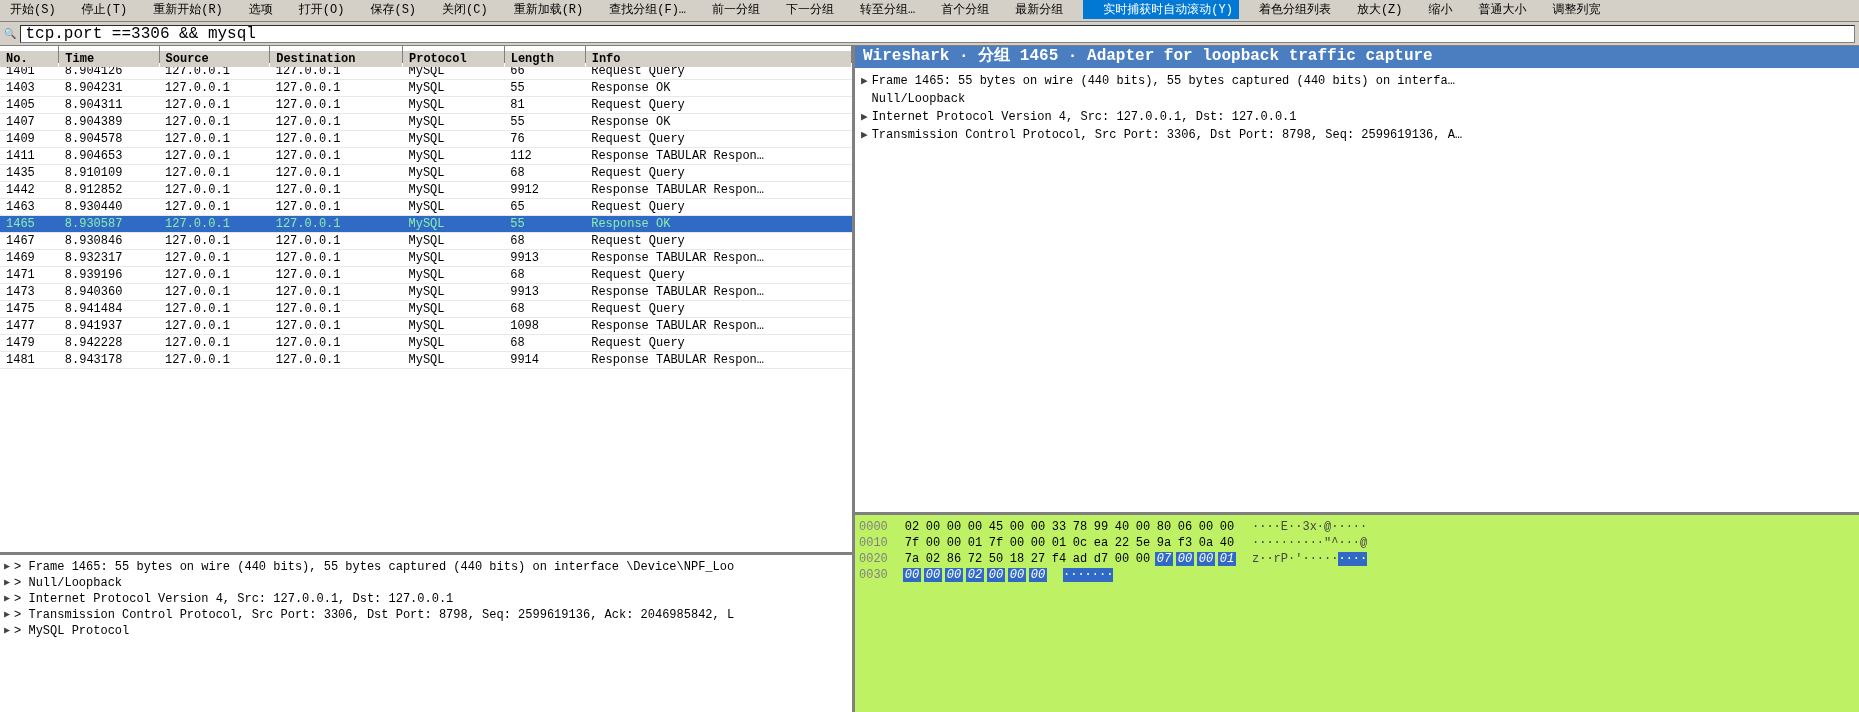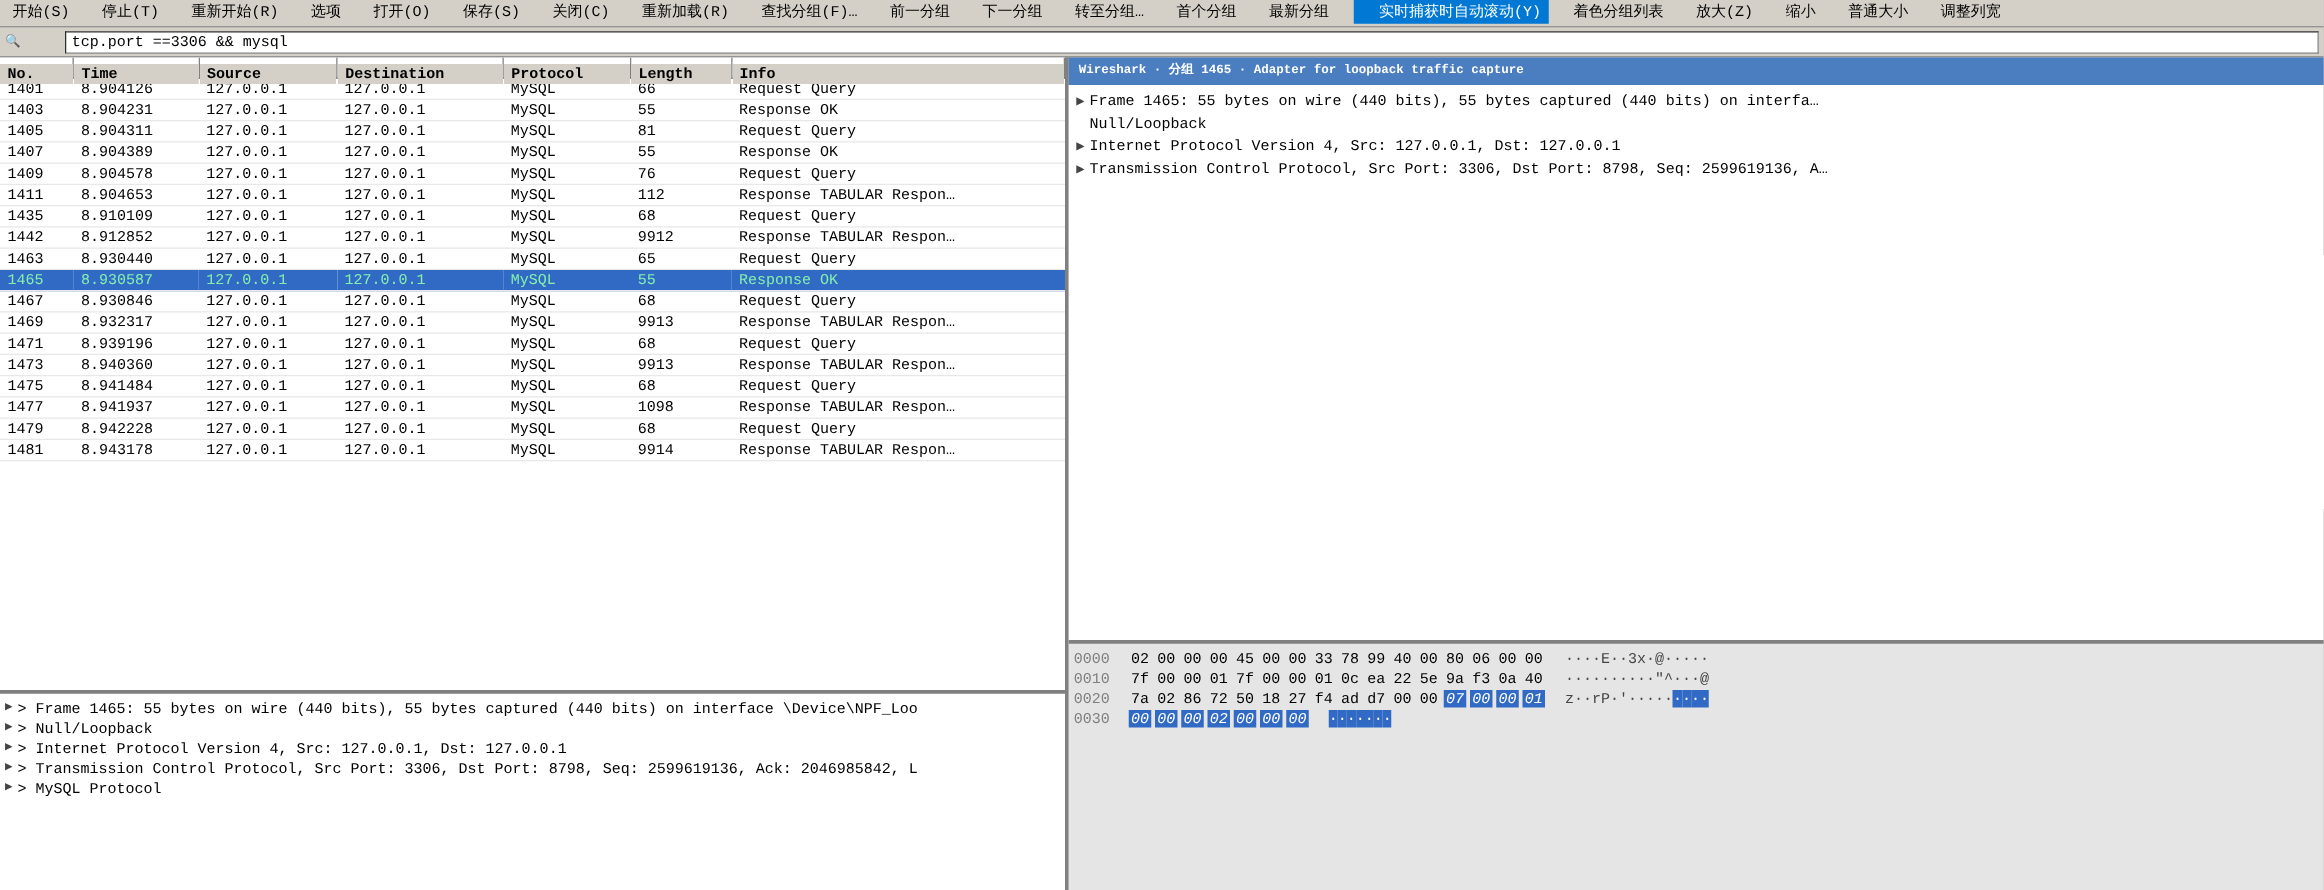"tcp.port ==3306 && mysql" .filter-input { font-size: 12px -> 16px; margin-left: 32px -> none }
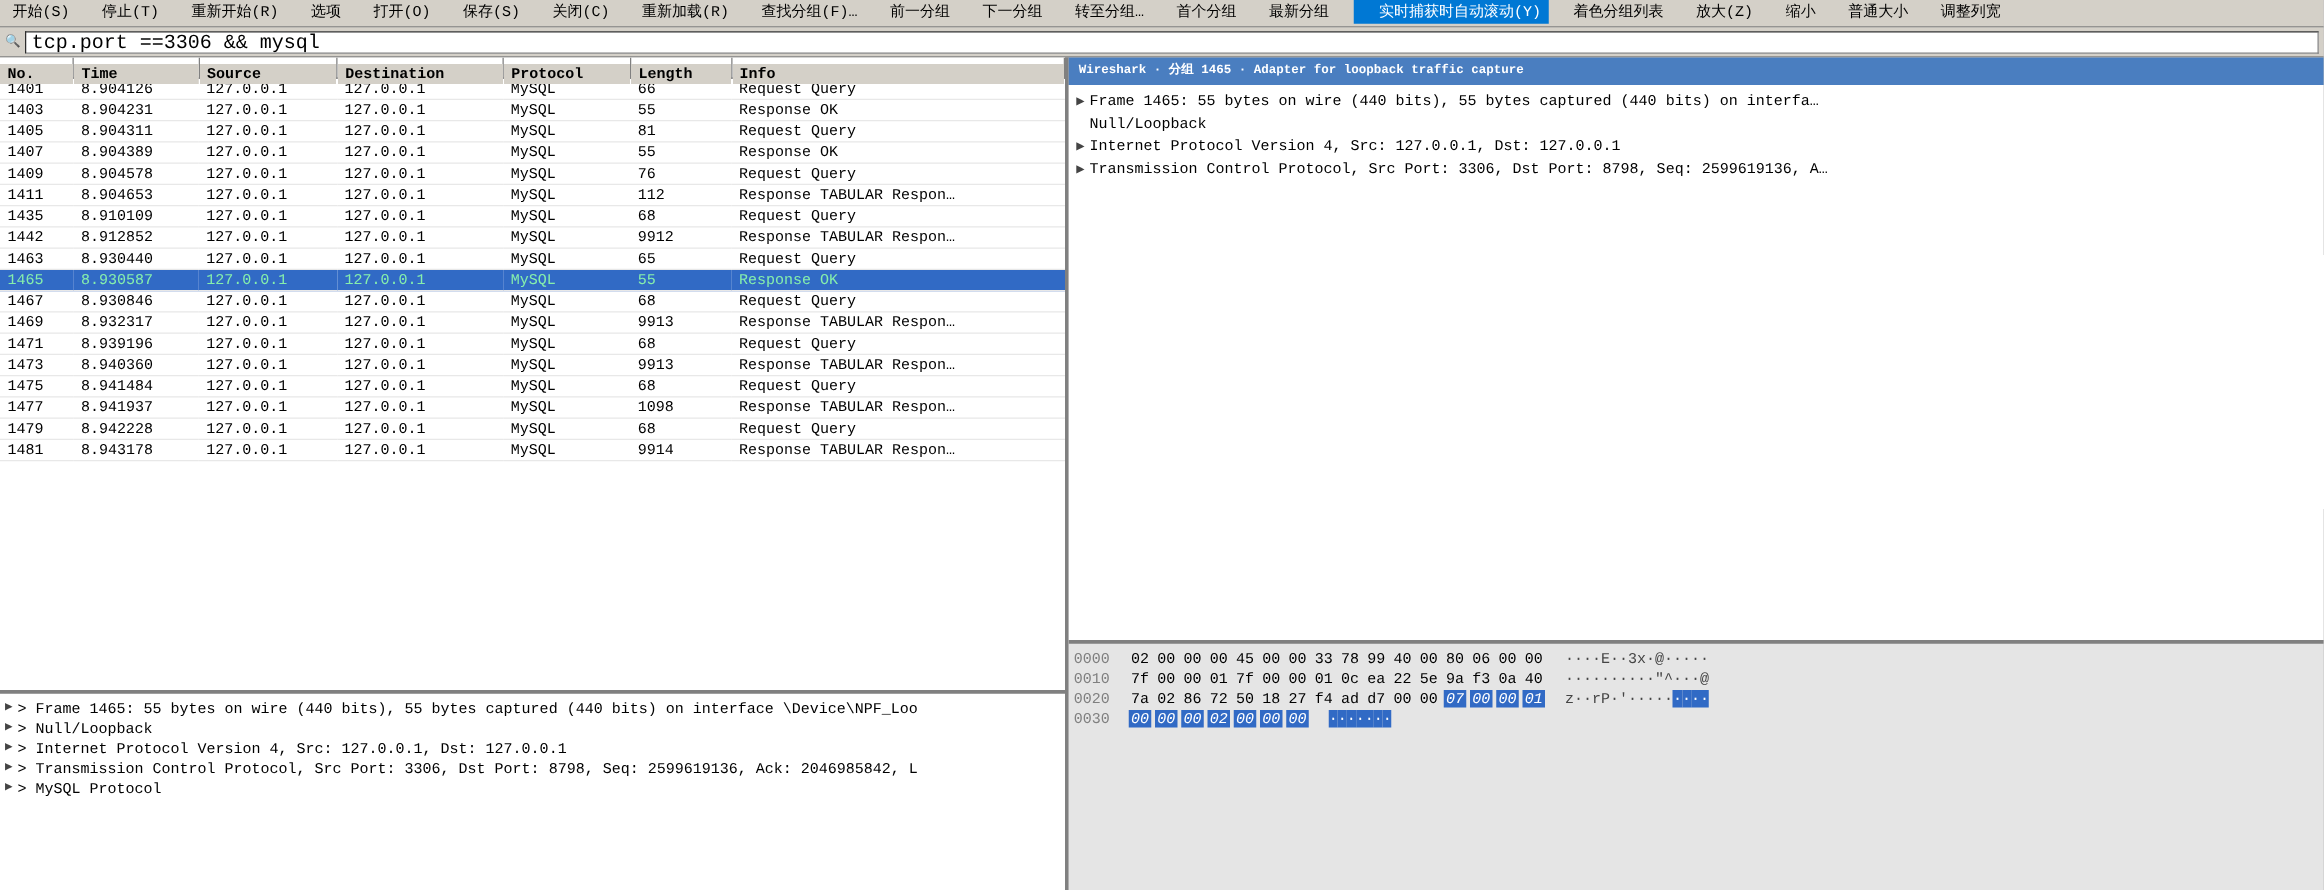"Wireshark · 分组 1465 ·" .right-title-bar { align-items: flex-start -> flex-end; font-size: 10px -> 16px }
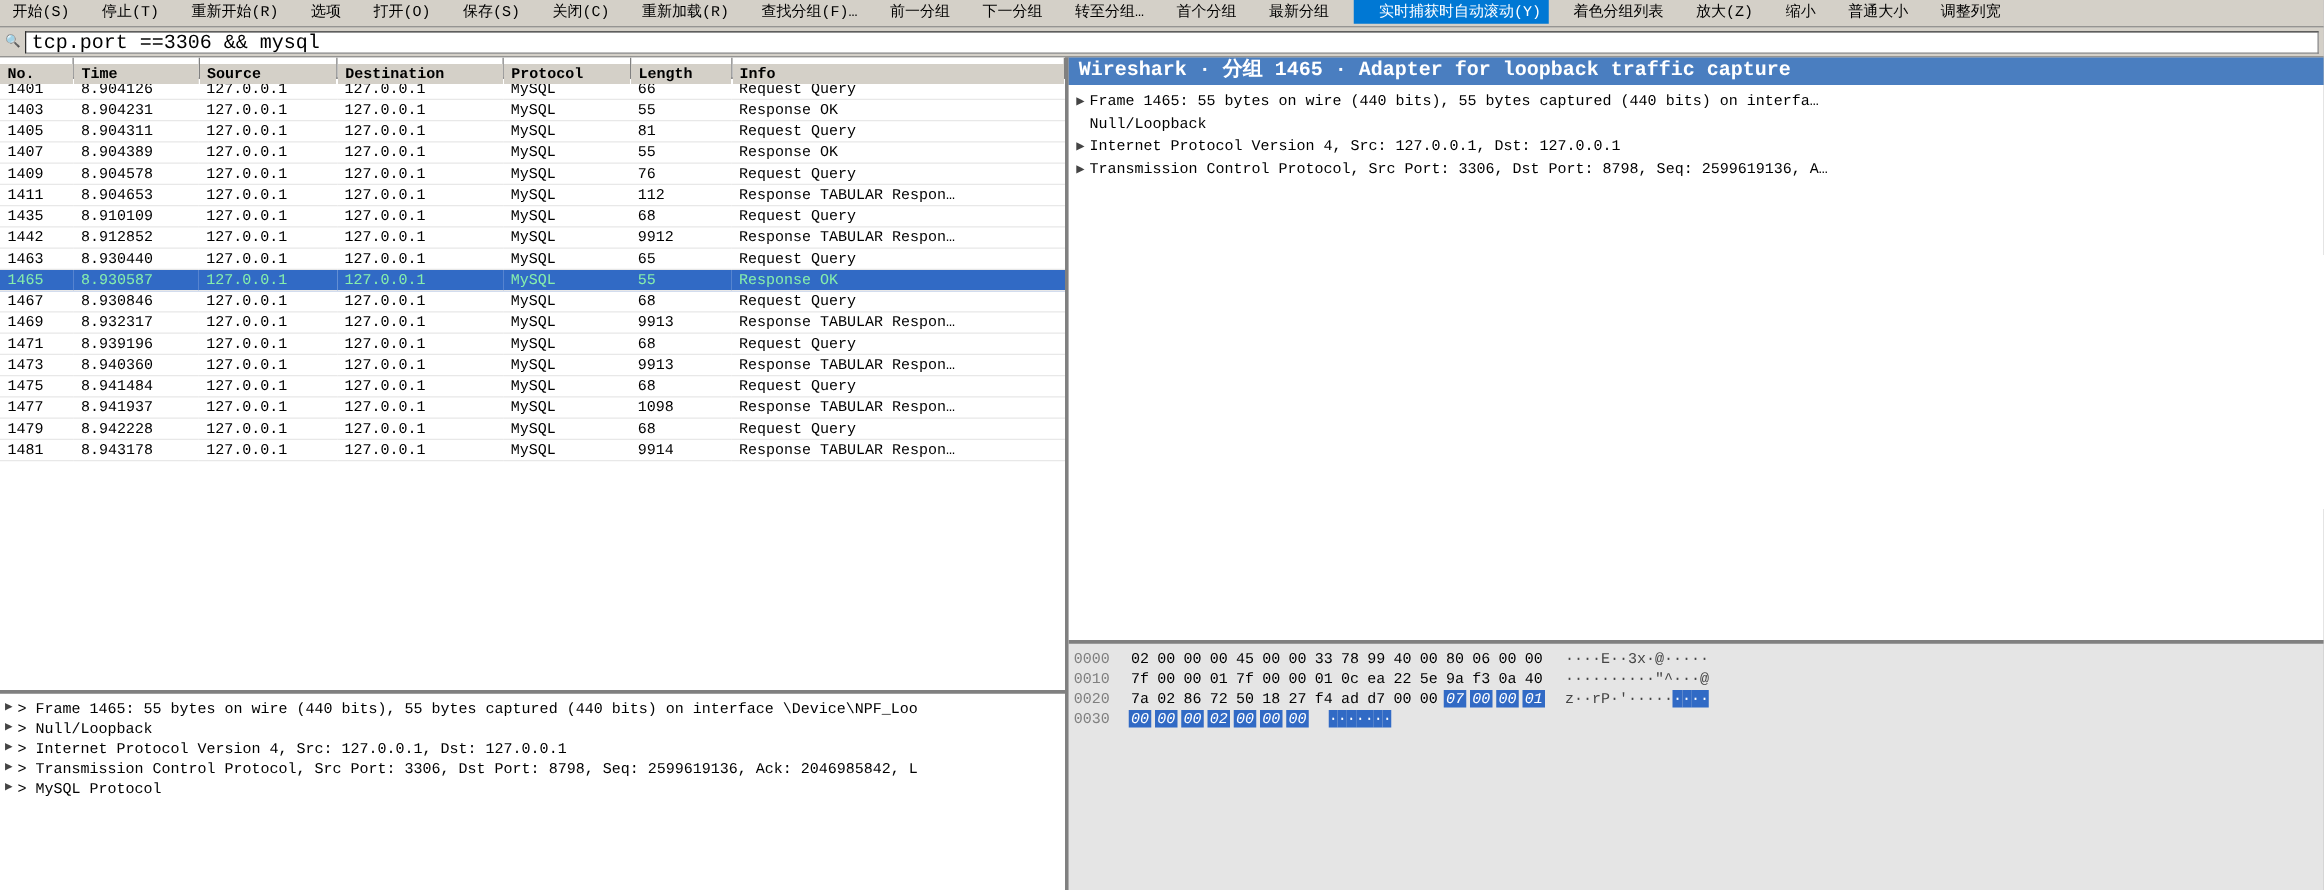"0000" .hex-panel { background: #e5e5e5 -> #bef264 }
